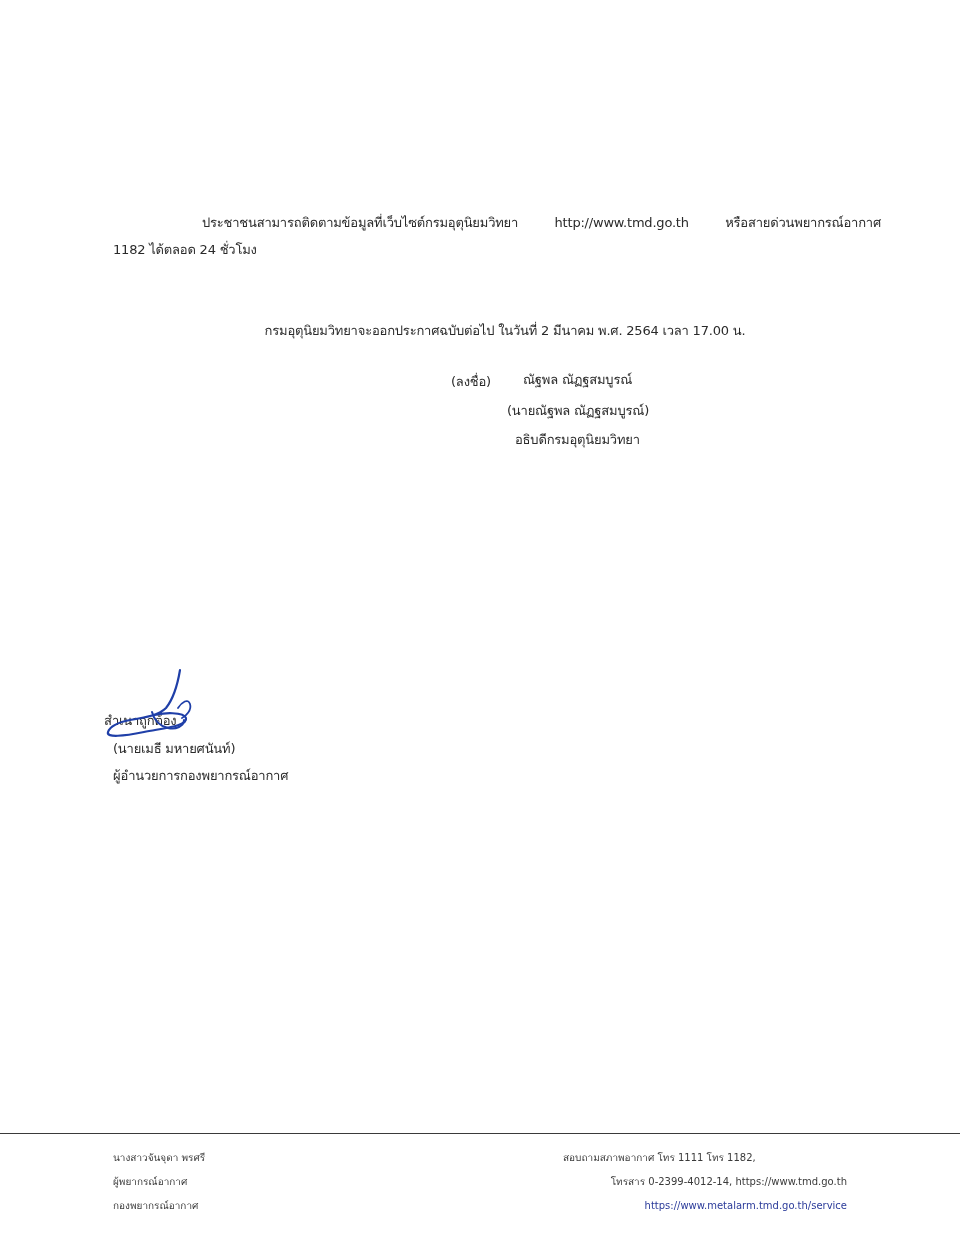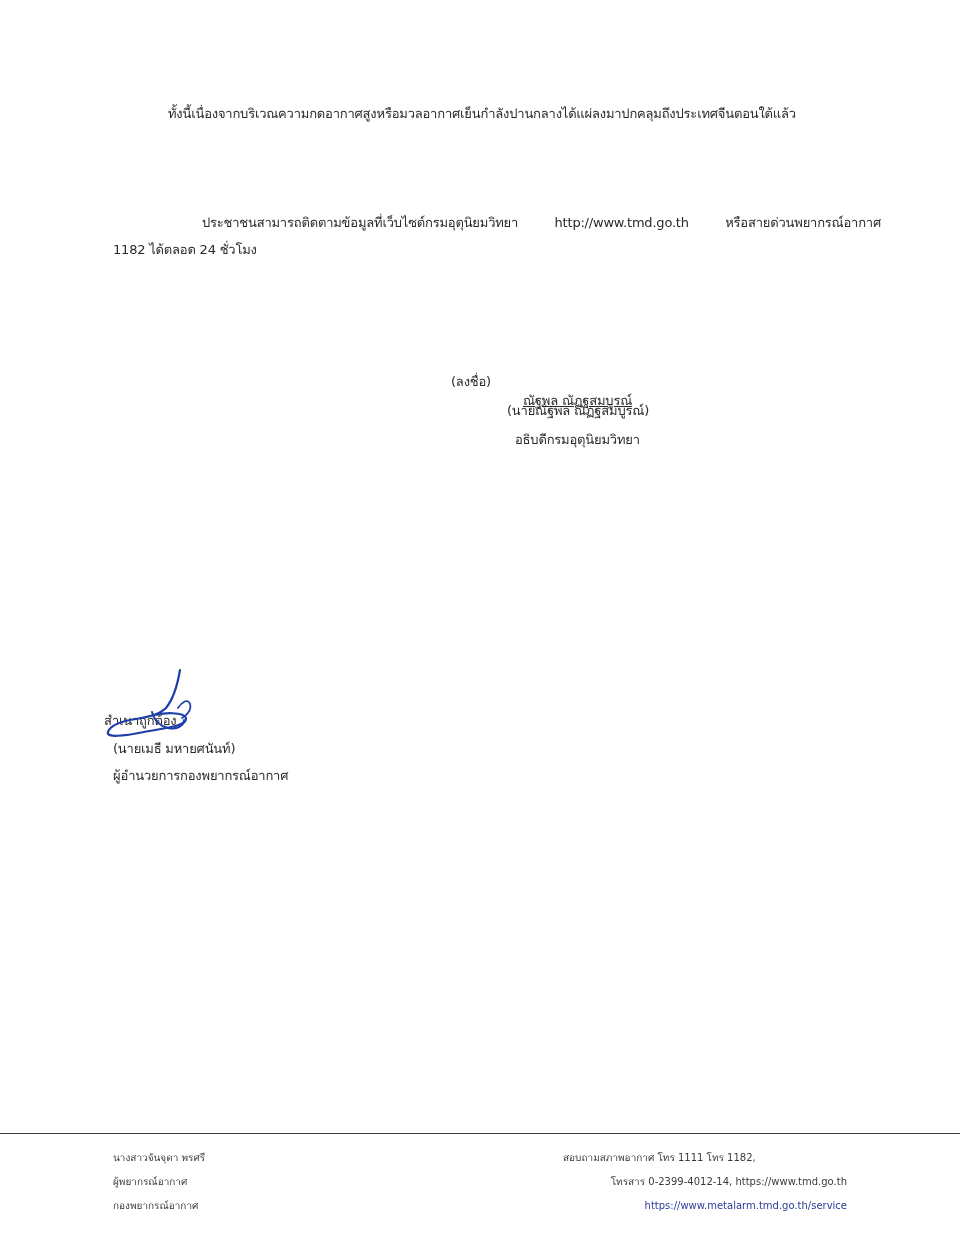"ทั้งนี้เนื่องจากบริเวณความกดอากาศสูงหรือ" div.line { html: <div>ทั้งนี้เนื่องจากบริเวณความกดอากาศสูงหรือมวลอากาศเย็นกำลังปานกลางได้แผ่ลงมาปกคลุมถึงประเทศจีนตอนใต้แล้ว</div> -> none }
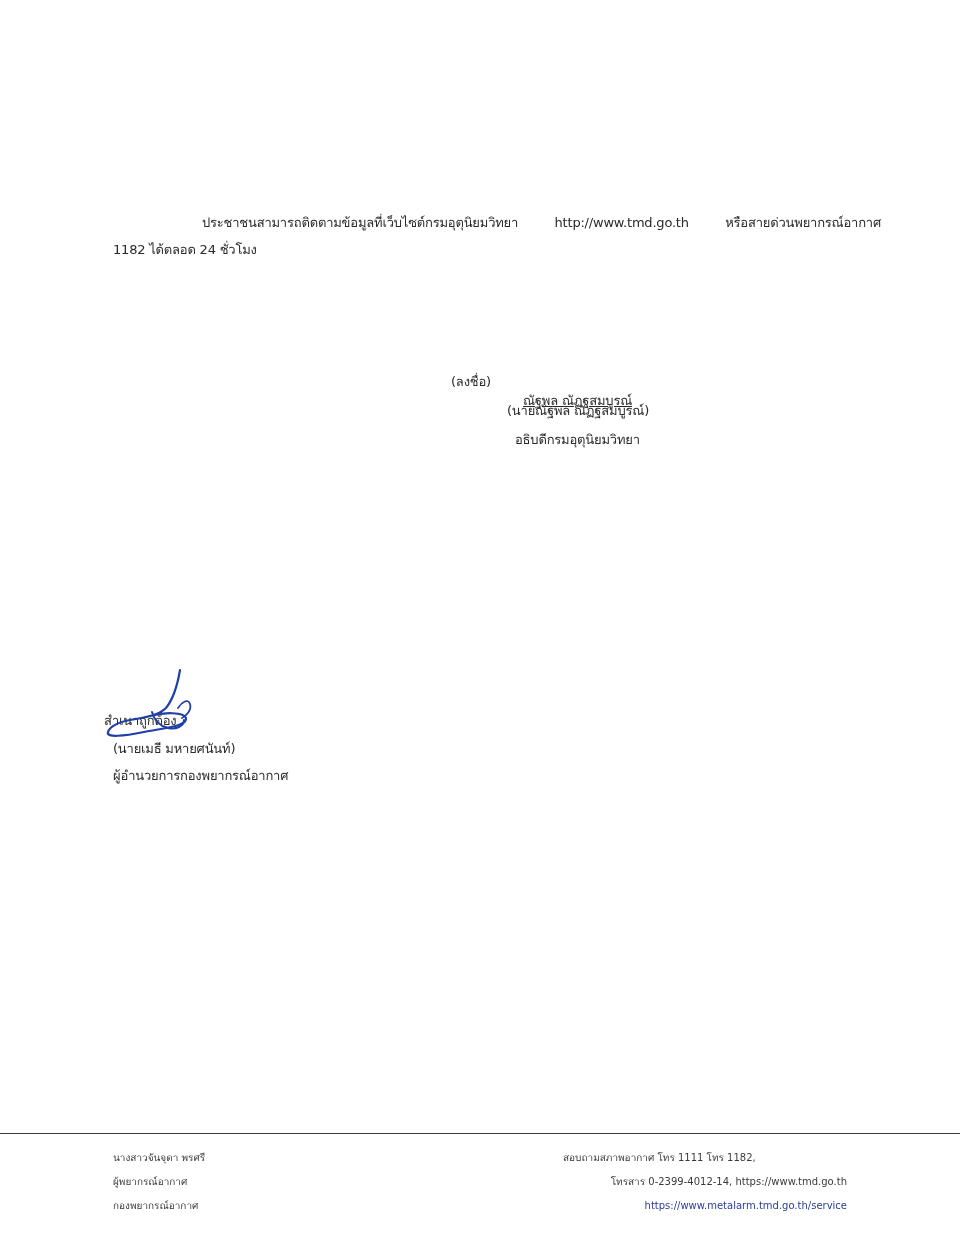"กรมอุตุนิยมวิทยาจะออกประกาศฉบับต่อไป" div.line { html: none -> <div>กรมอุตุนิยมวิทยาจะออกประกาศฉบับต่อไป ในวันที่ 2 มีนาคม พ.ศ. 2564 เวลา 17.00 น.</div> }
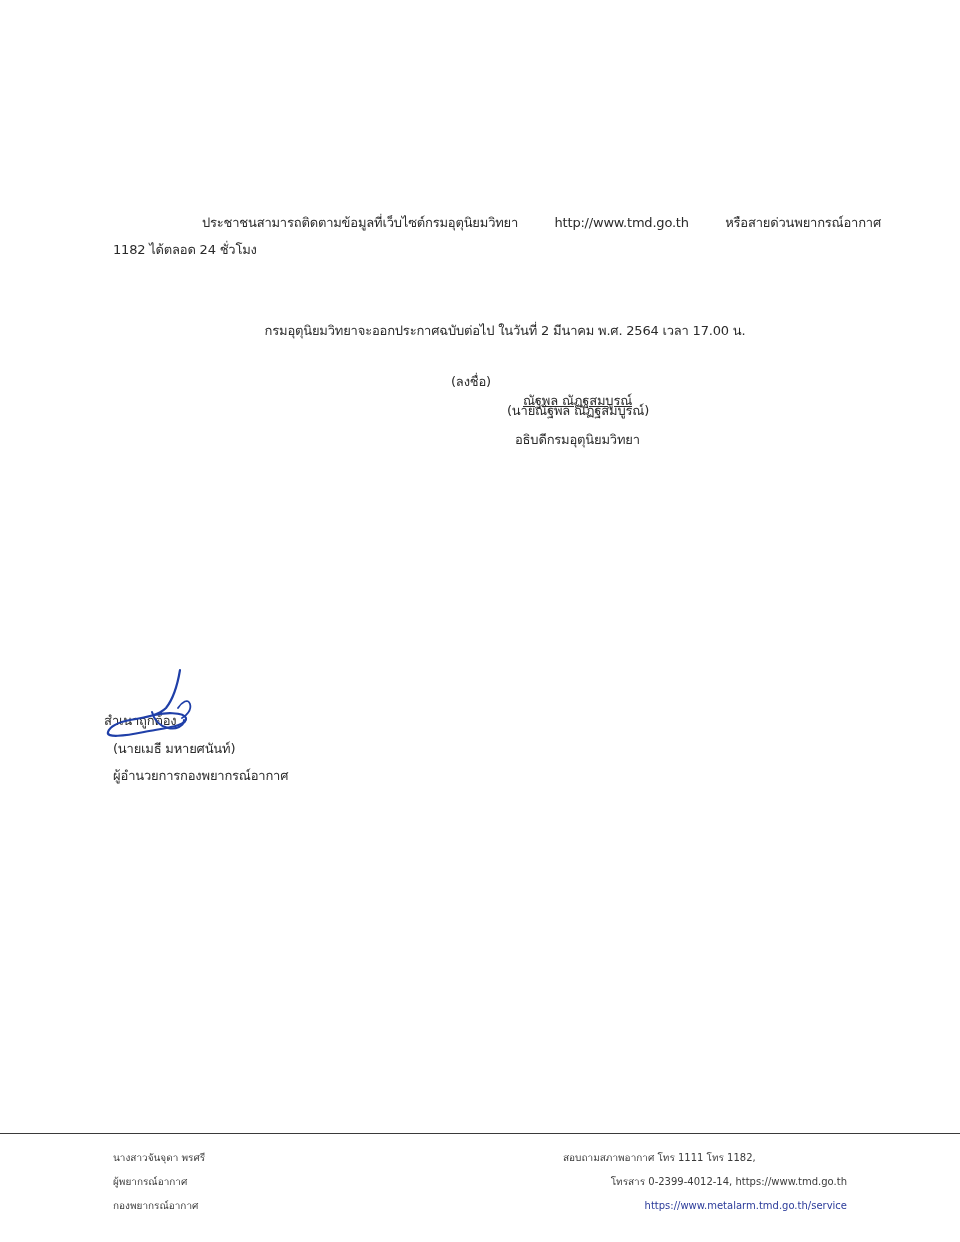"ณัฐพล ณัฏฐสมบูรณ์" div.line { text-decoration: underline -> none; top: 392px -> 371px }
